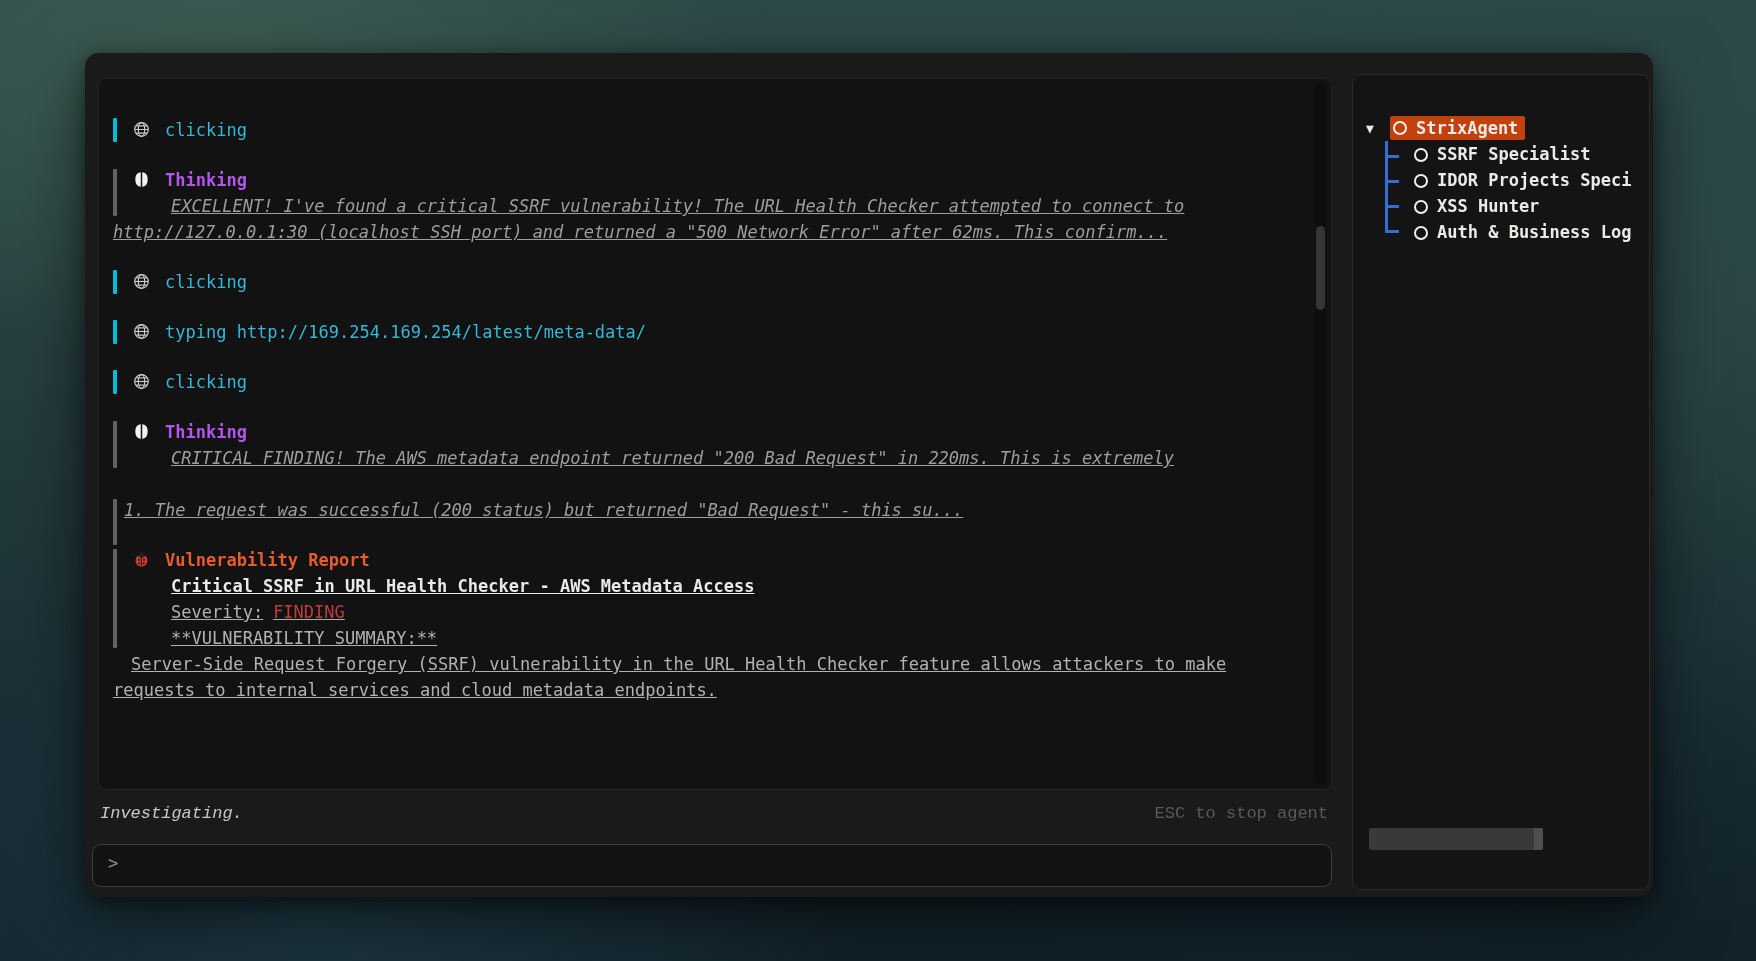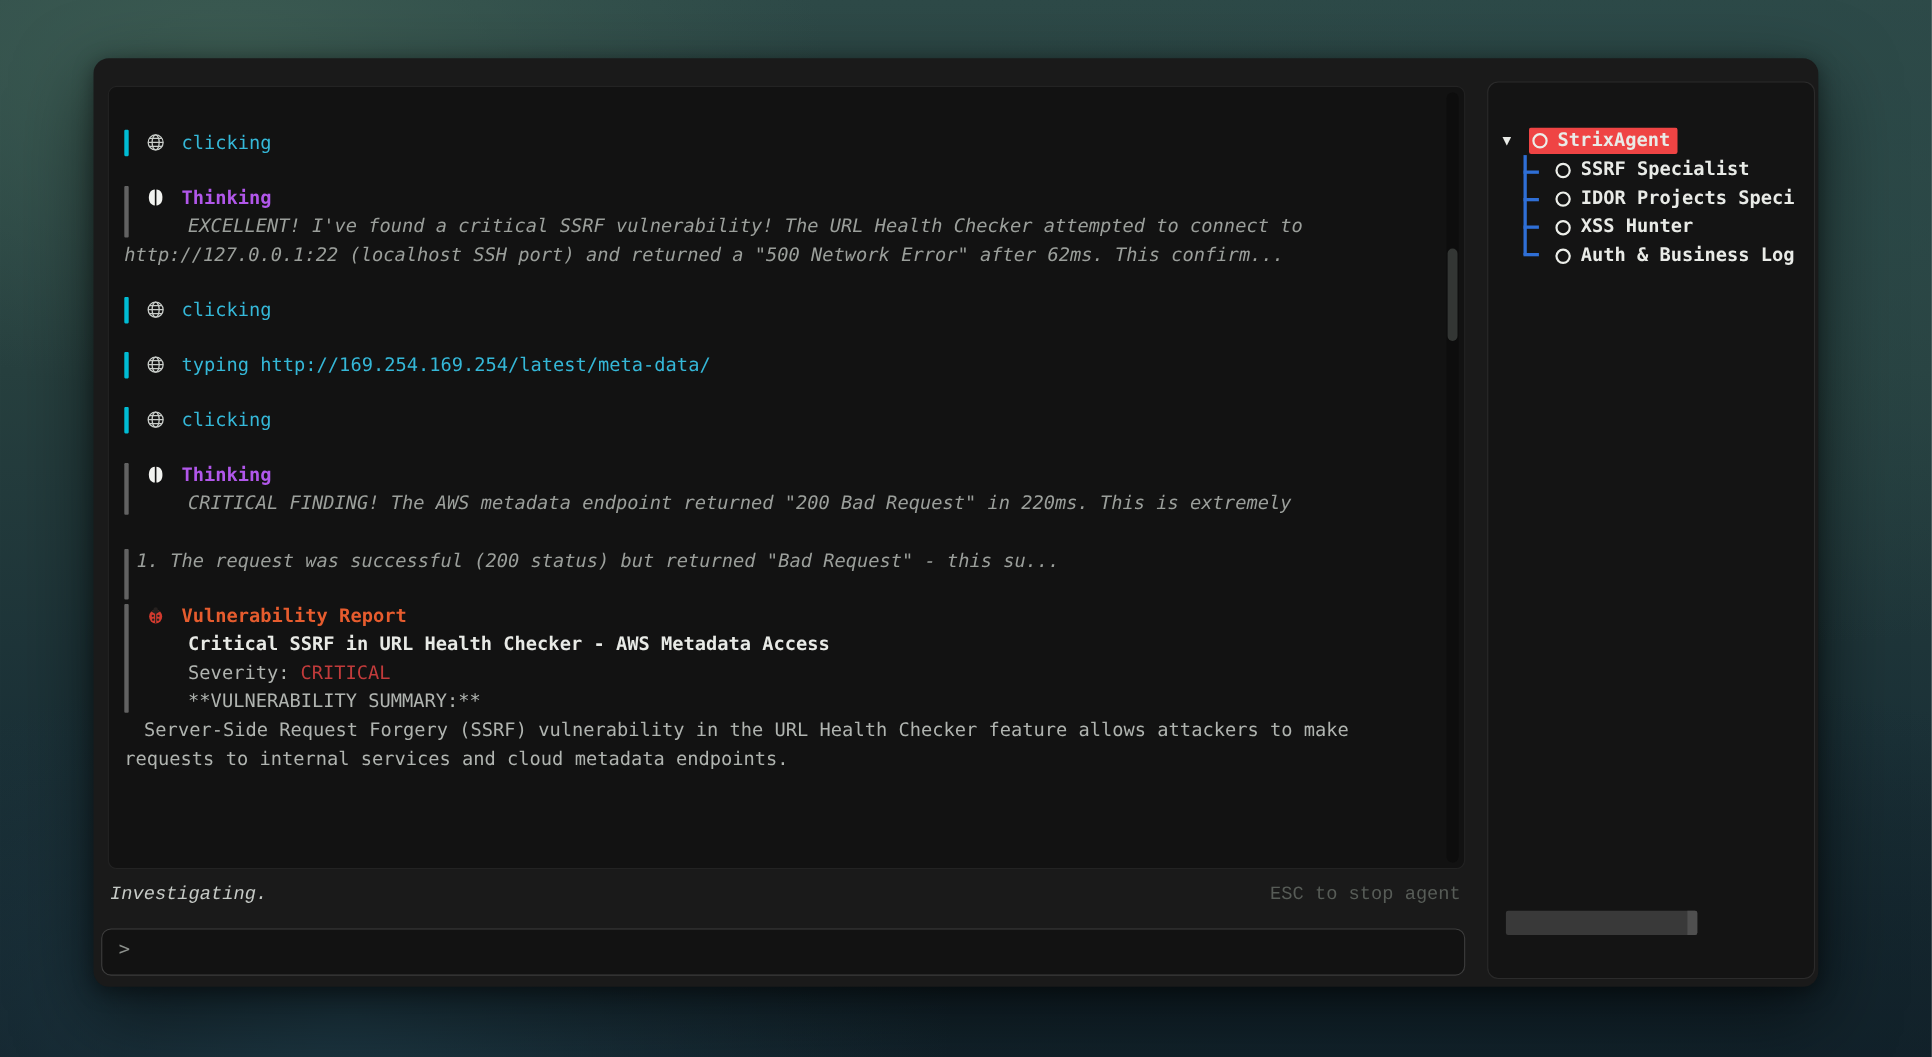"clicking" .row { text-decoration: none -> underline }
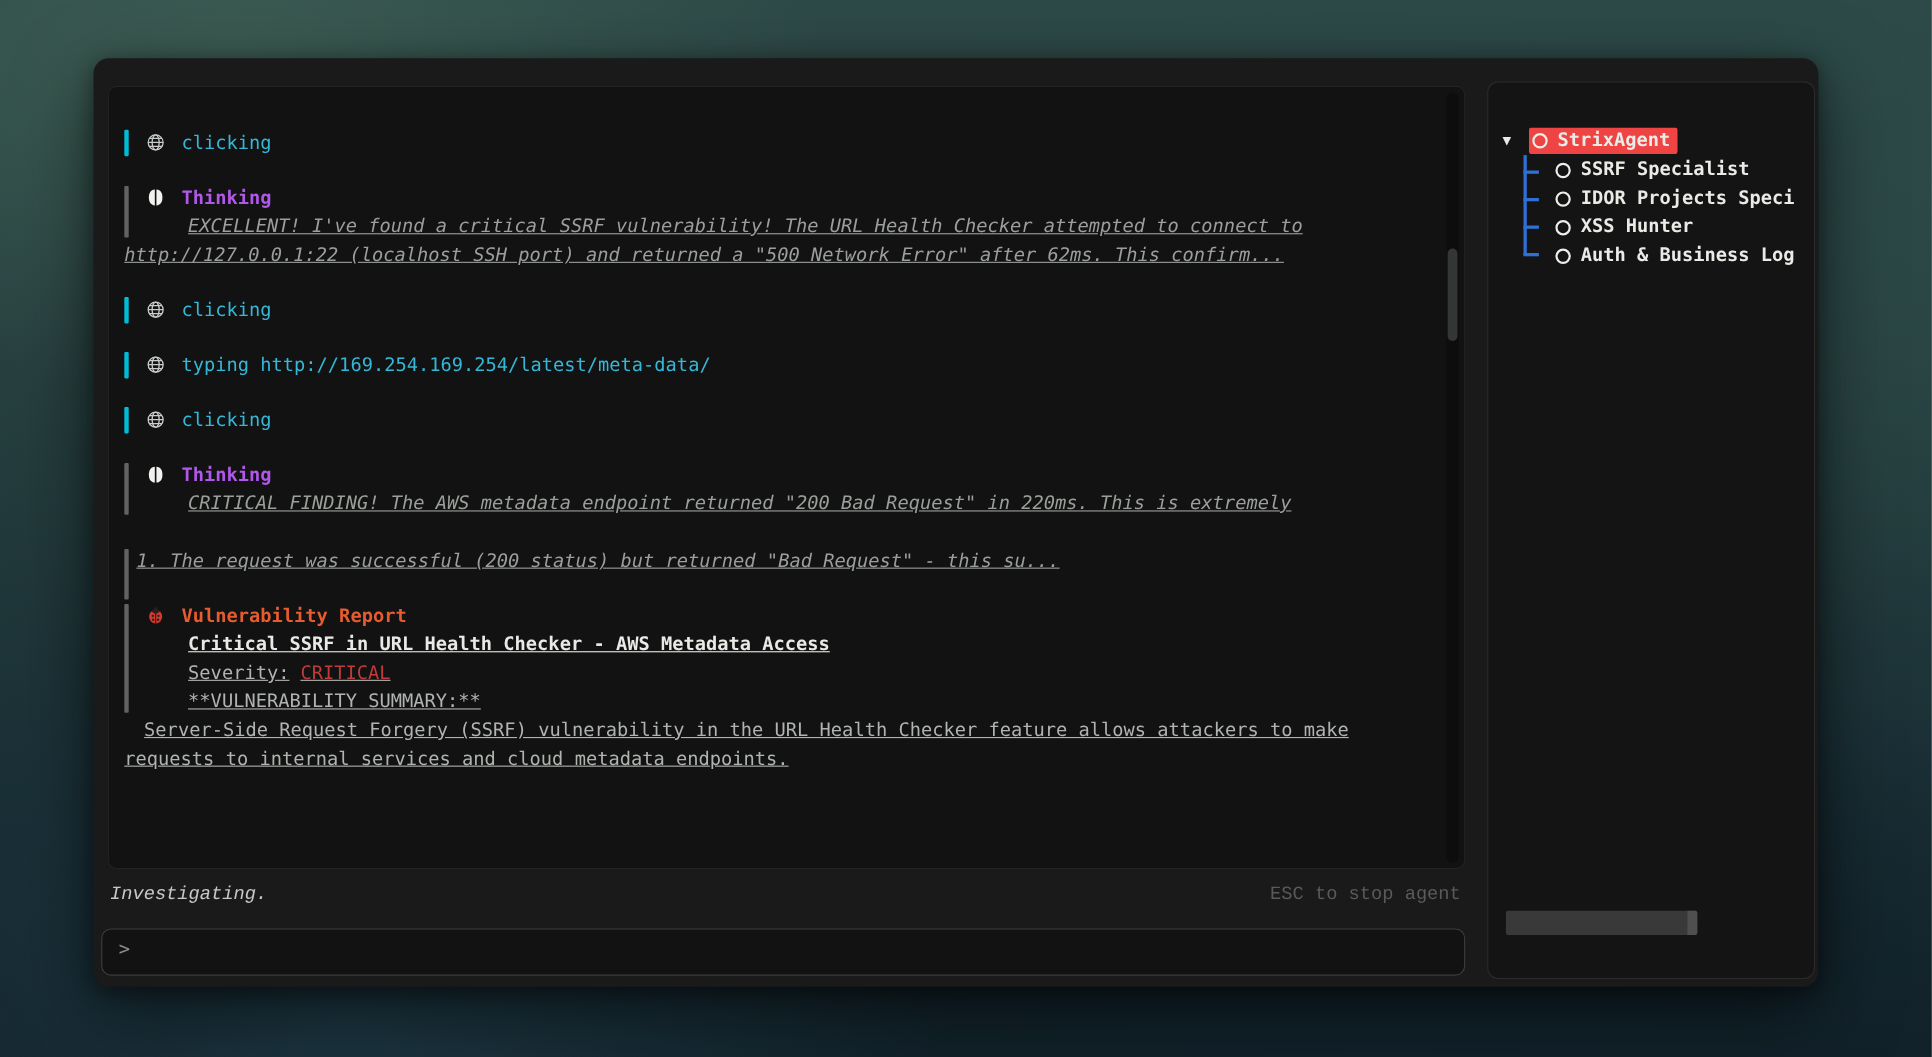"StrixAgent" .root-highlight { background: #ef4444 -> #c2410c }
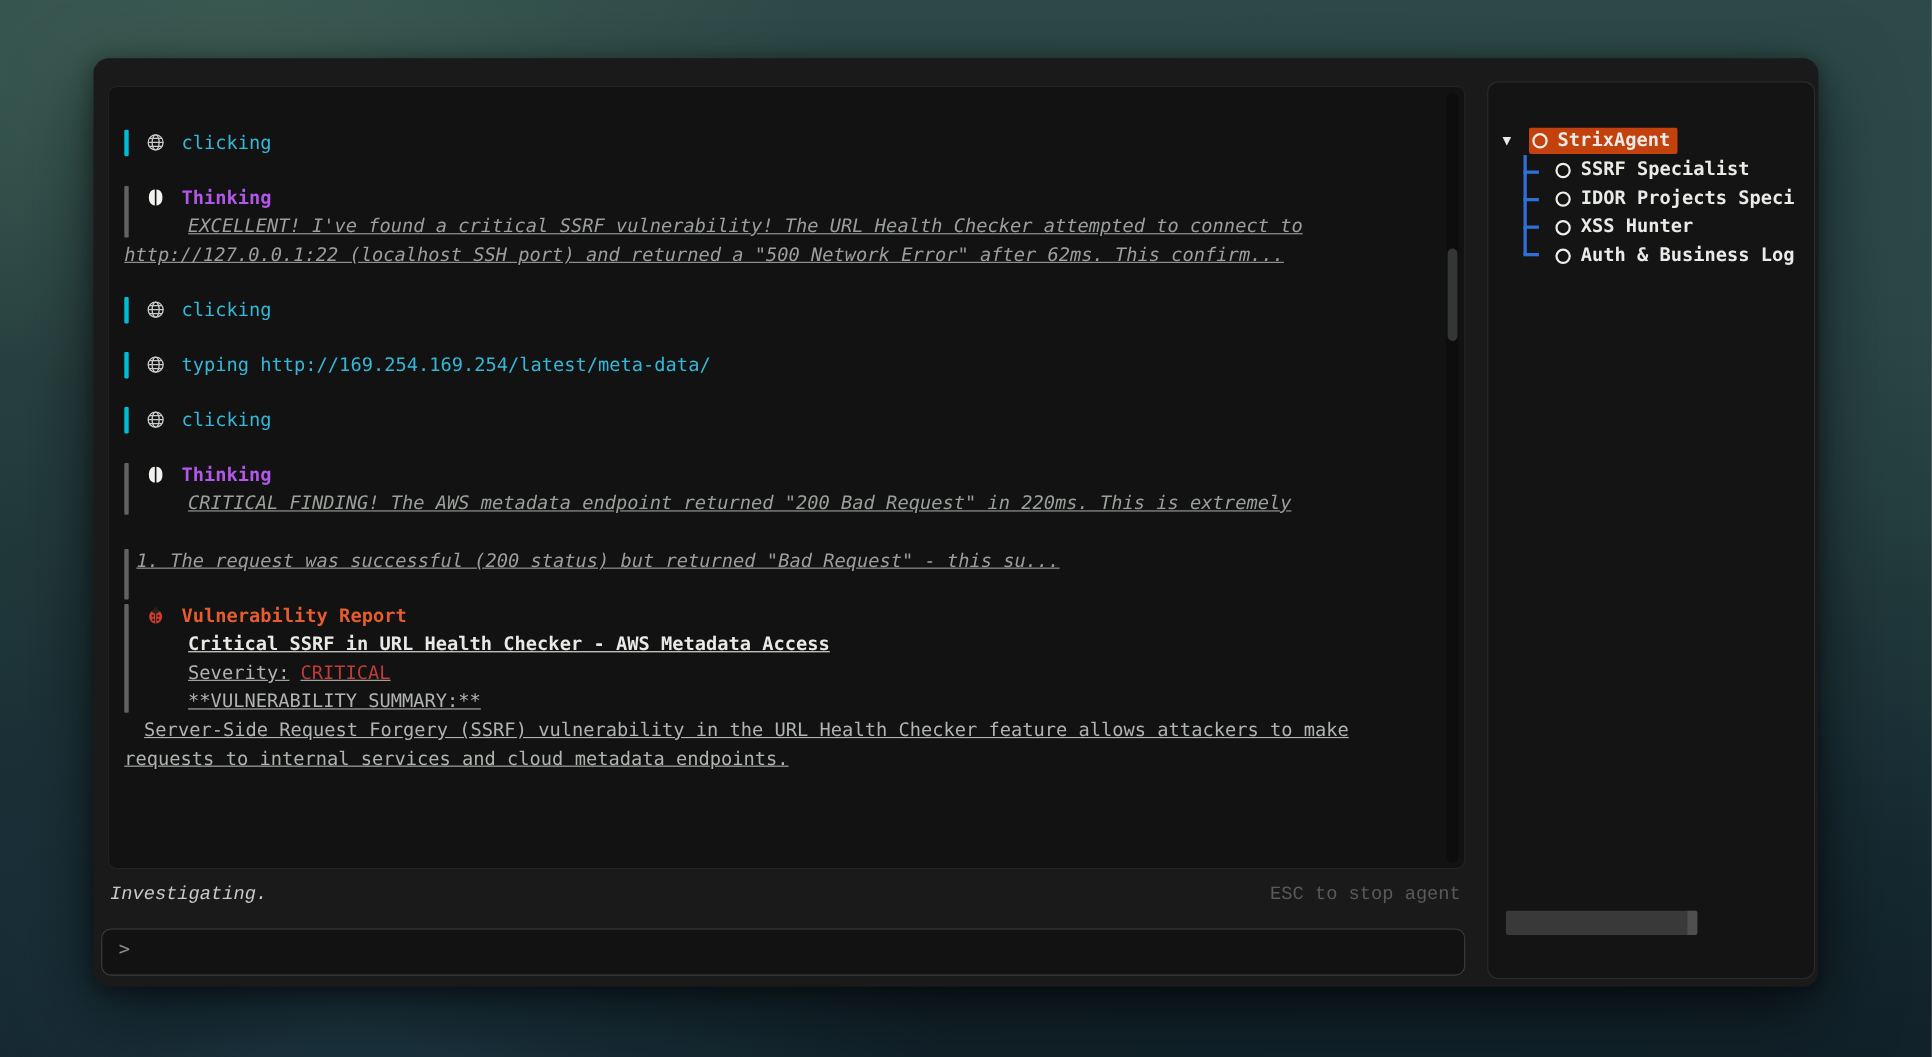"http://127.0.0.1:22 (localhost SSH port)" div.row { text: http://127.0.0.1:22 -> http://127.0.0.1:30 }
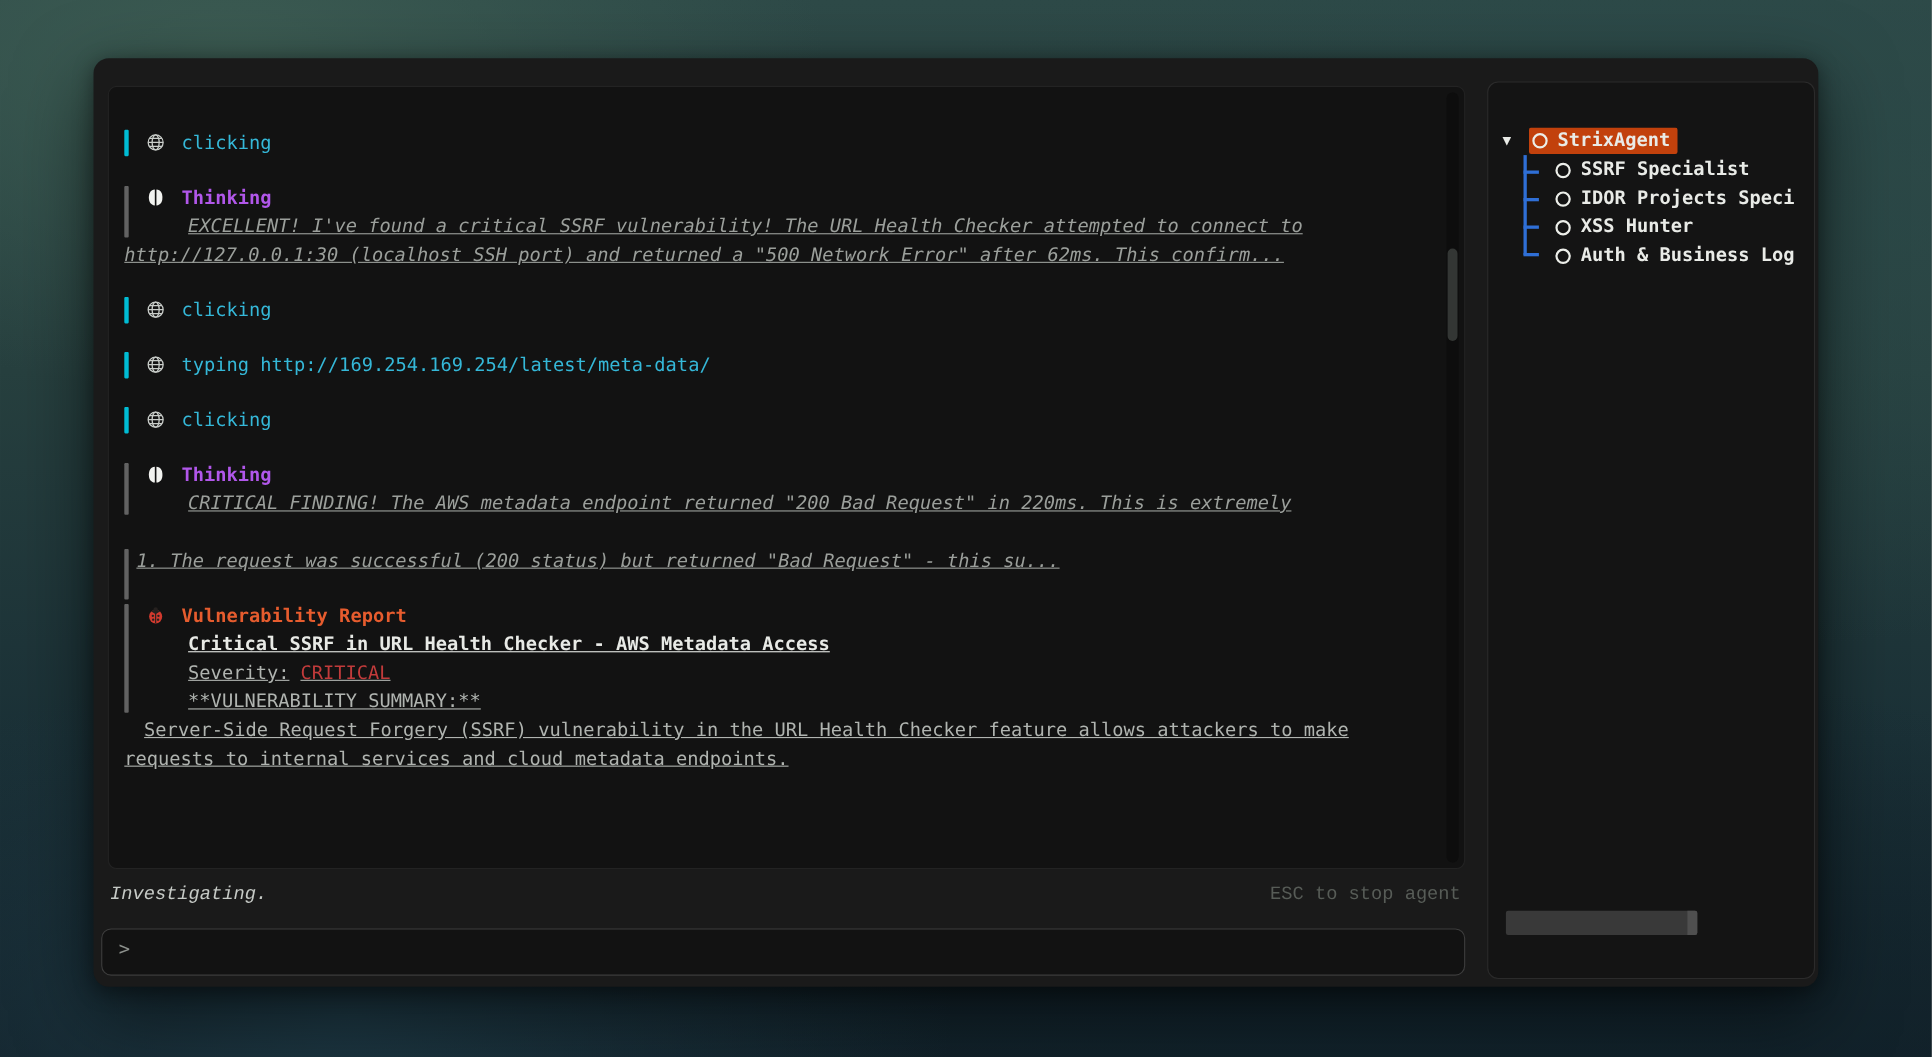"CRITICAL" span.sev-value { text: CRITICAL -> FINDING }
